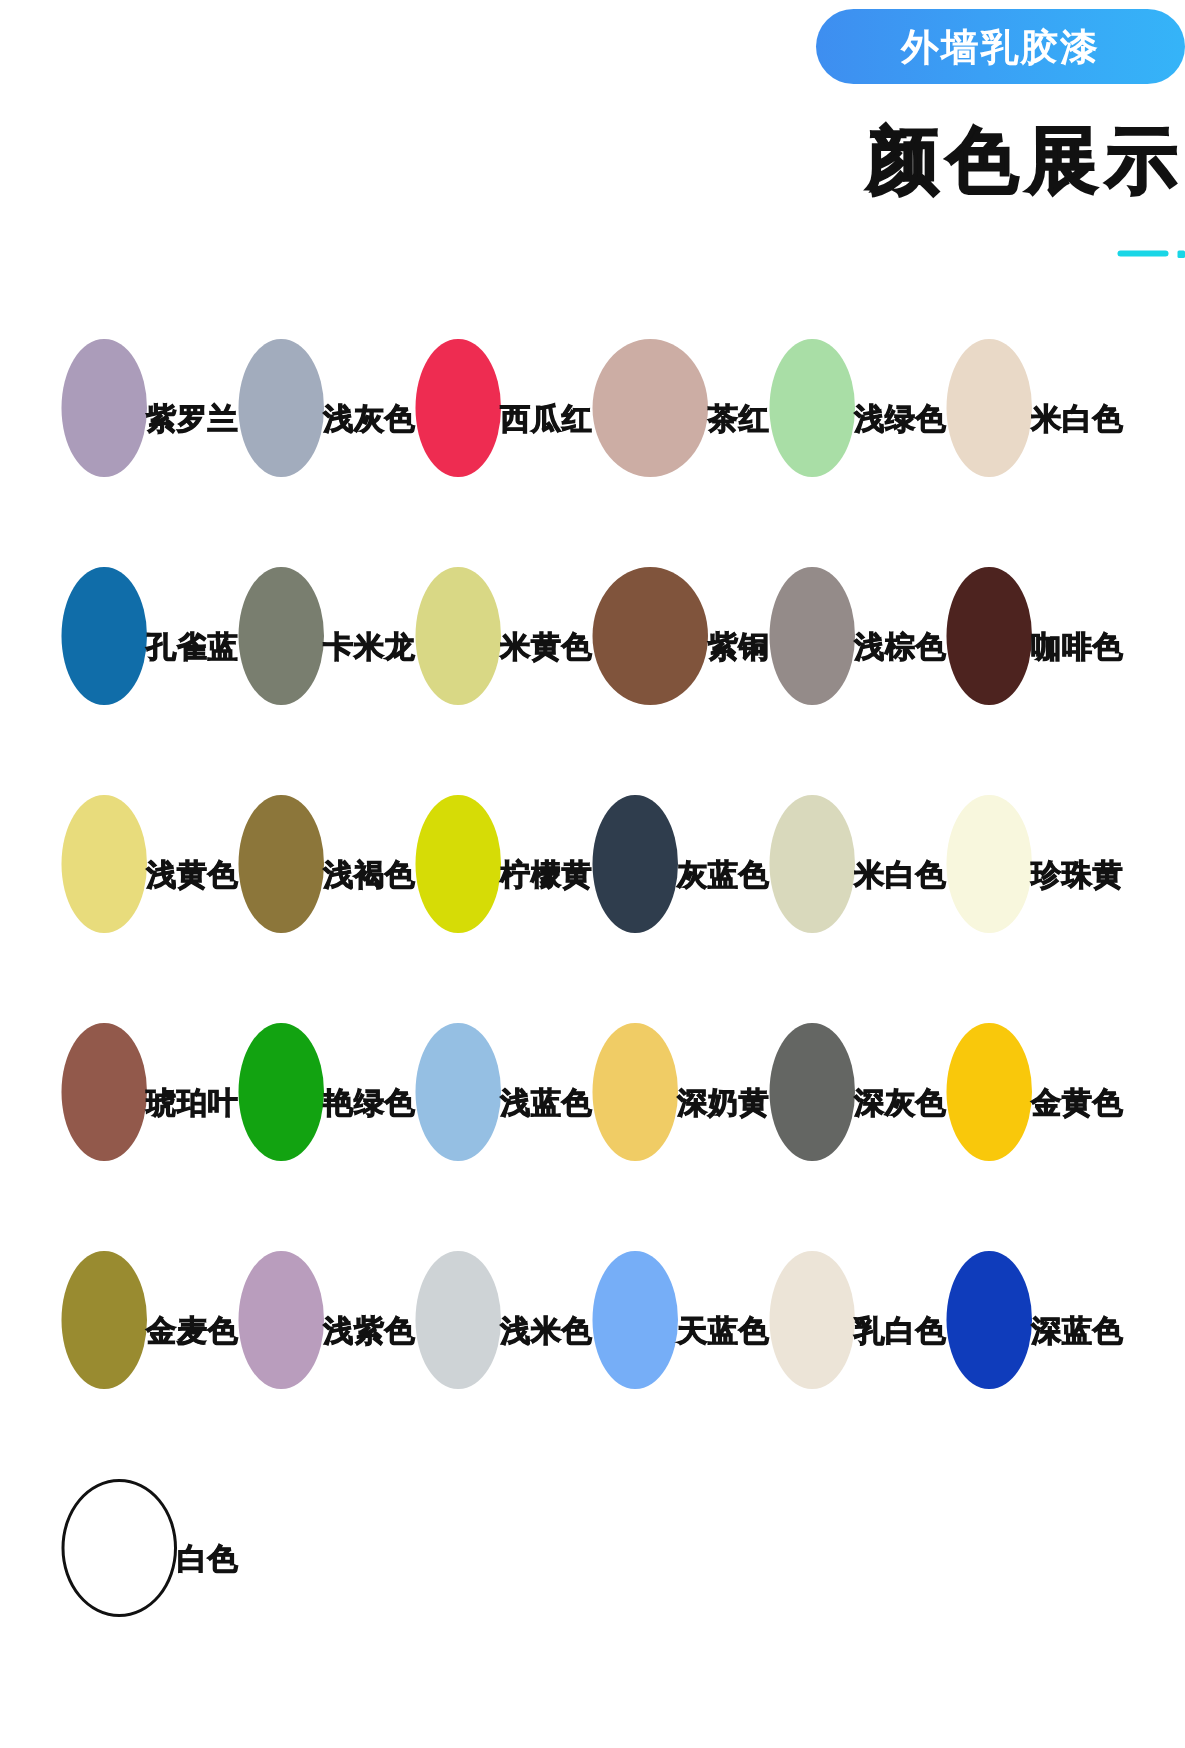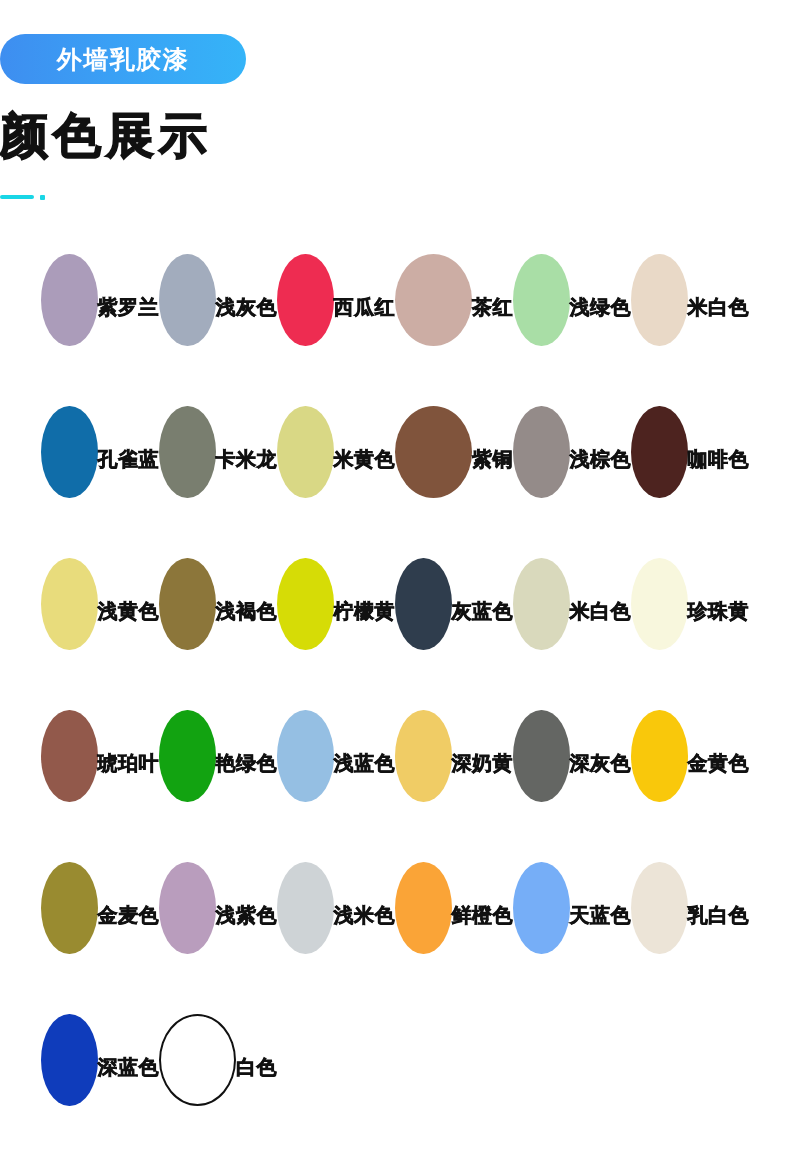"外墙乳胶漆" .header { align-items: flex-start -> flex-end; padding-top: 34px -> 6px }
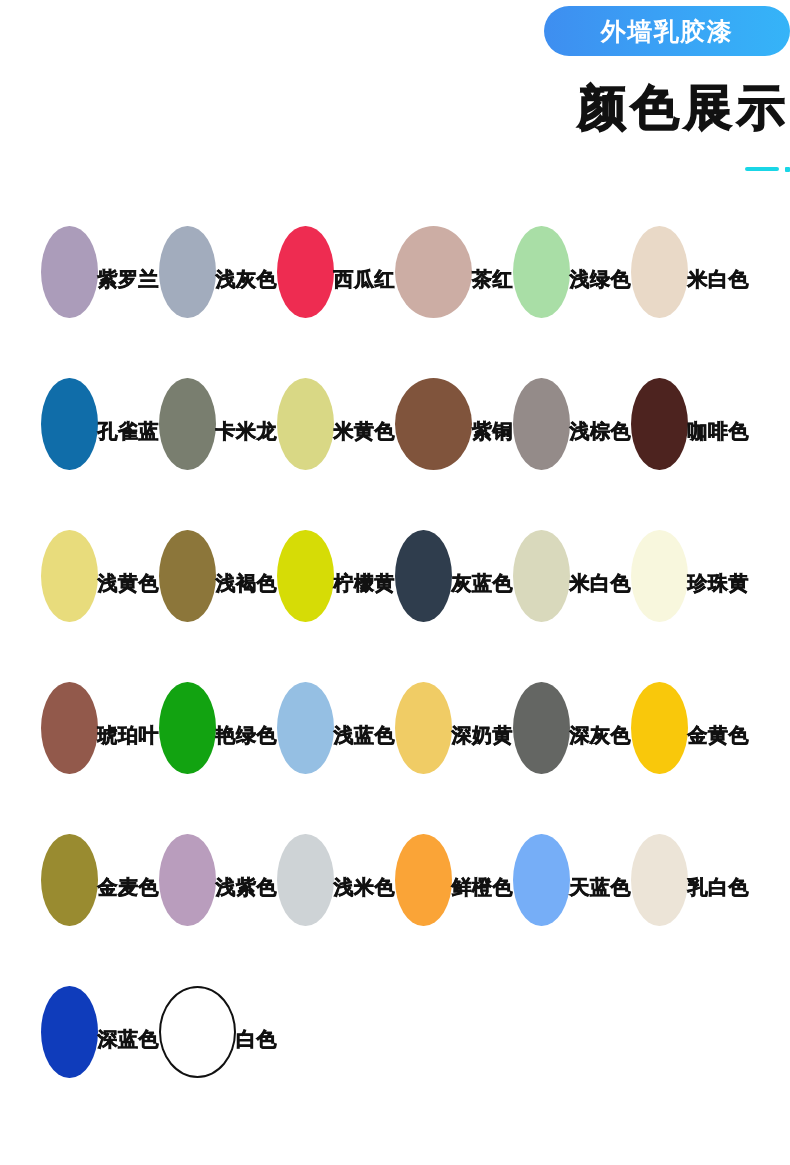"鲜橙色" div.cell { html: <div> <div></div> <div>鲜橙色</div> </div> -> none }
